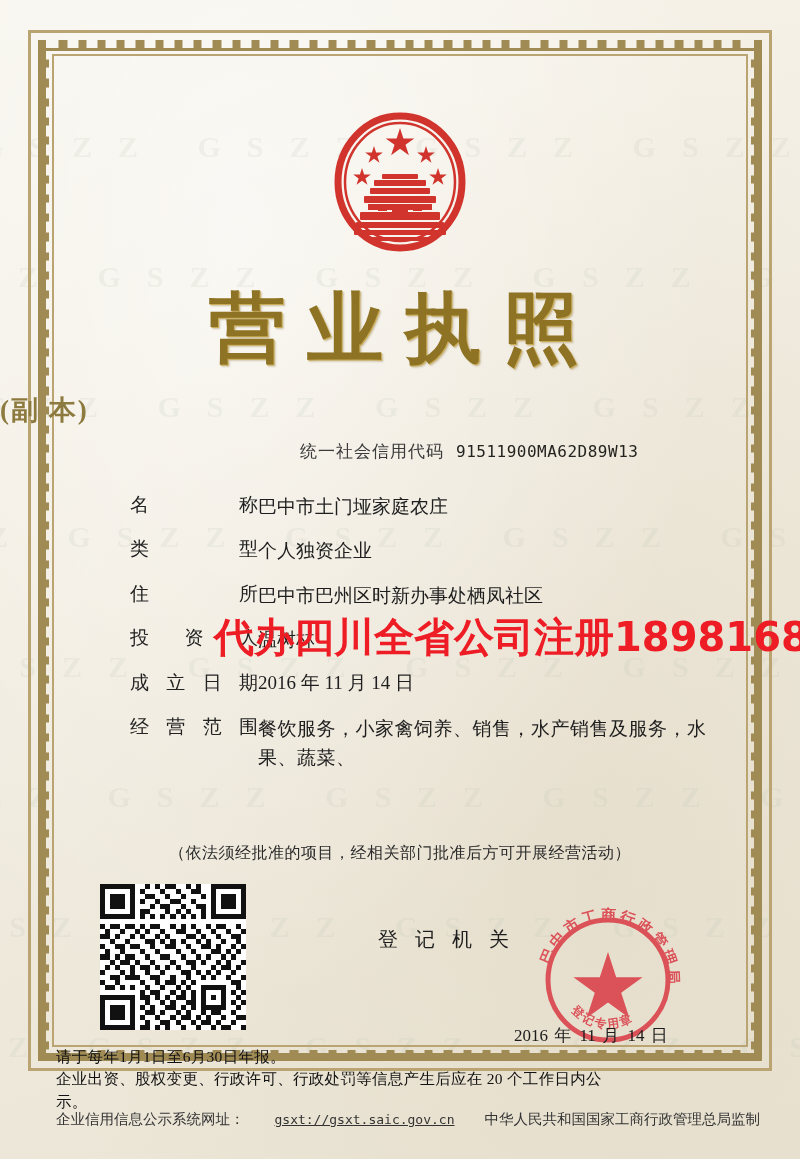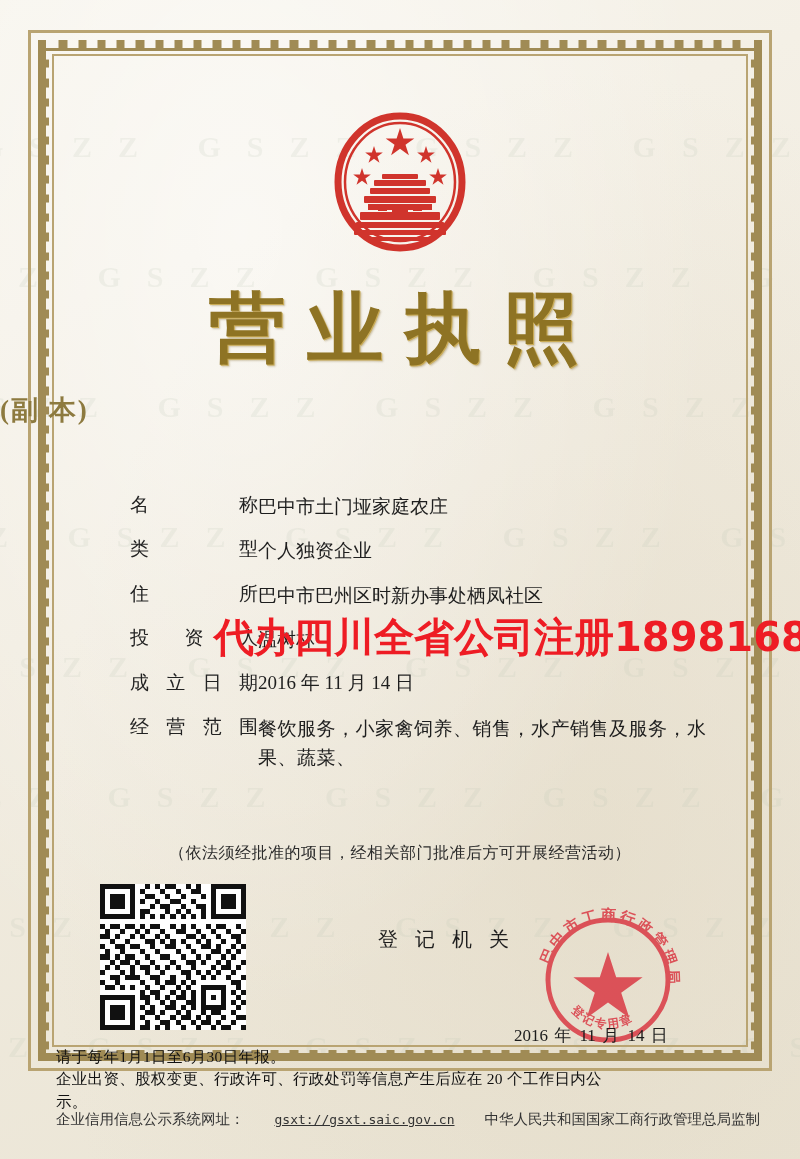"统一社会信用代码" div.credit-row { html: none -> <div> <div>统一社会信用代码</div> <div>91511900MA62D89W13</div> </div> }
